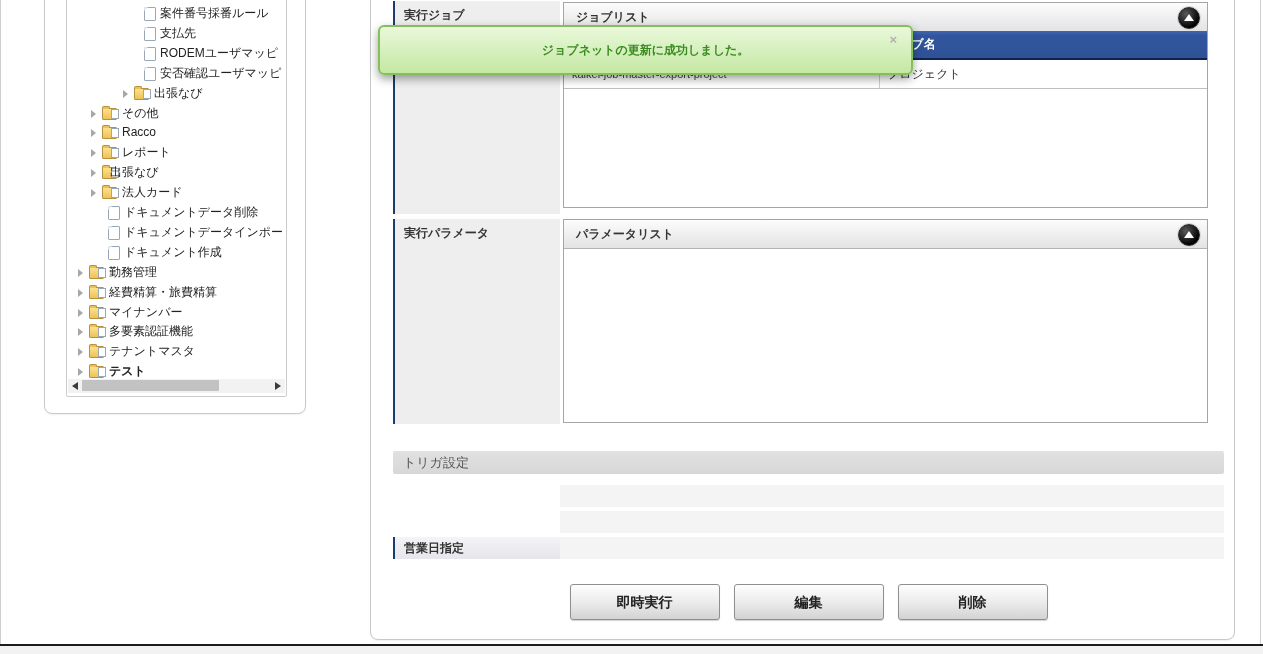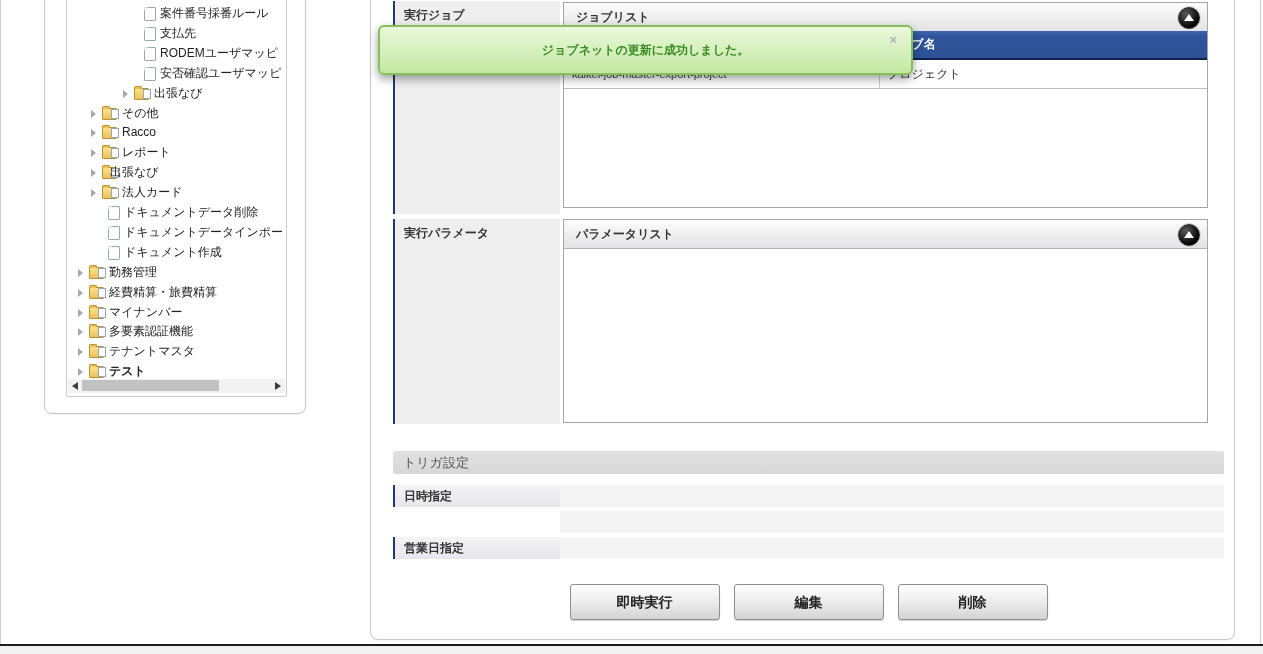"日時指定" span.t-label { html: <span>日時指定</span> -> none }
